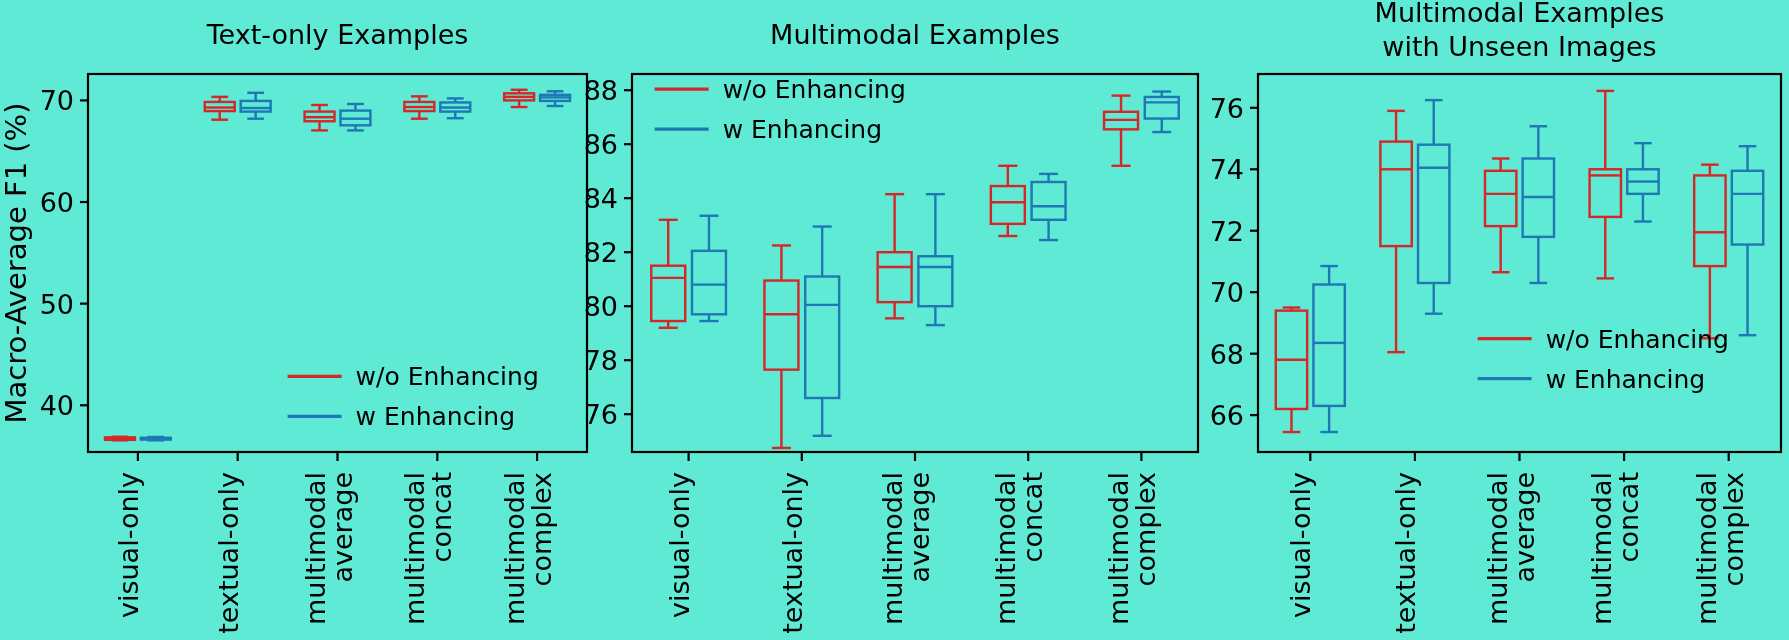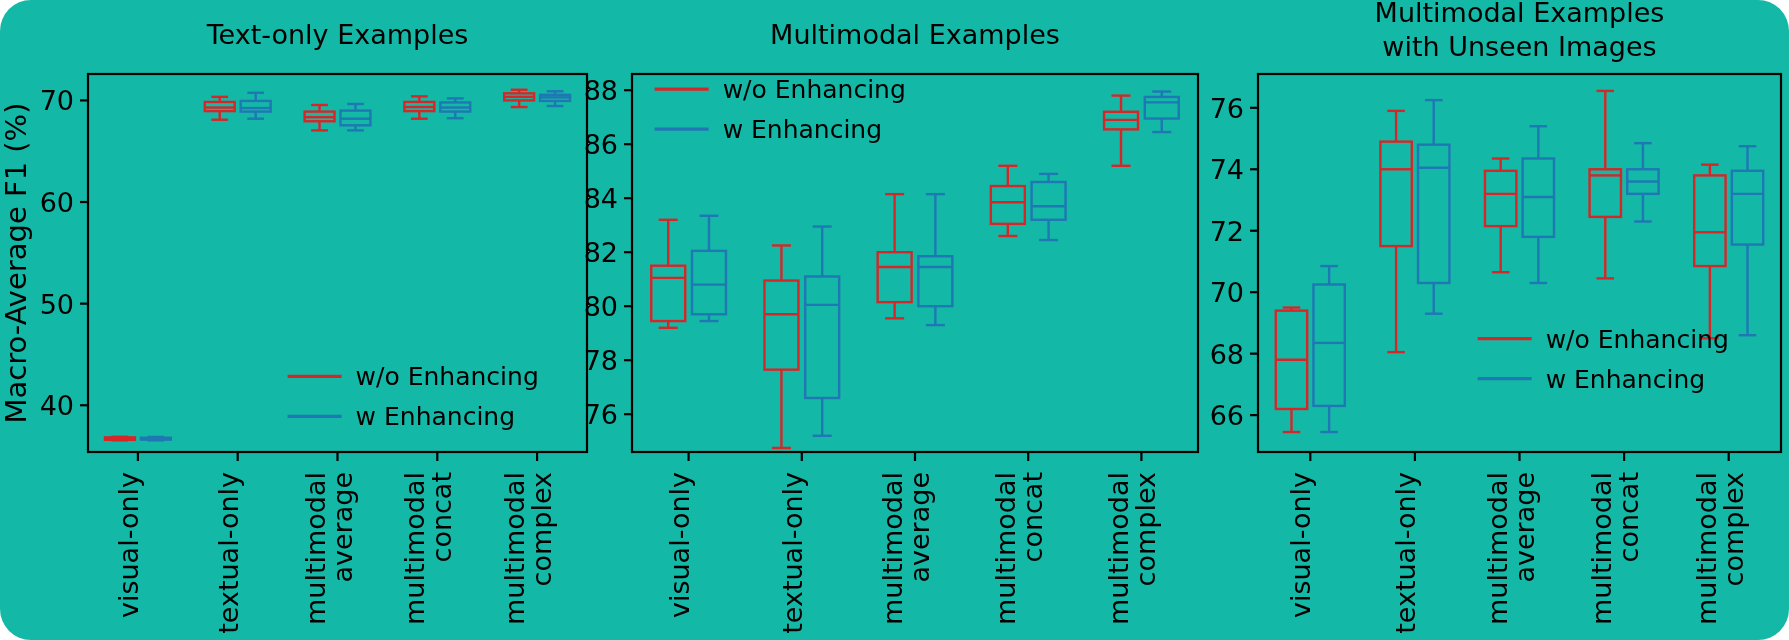"Text-only Examples" #figure { background: #14b8a6 -> #5eead4; border-radius: 31px -> none }
